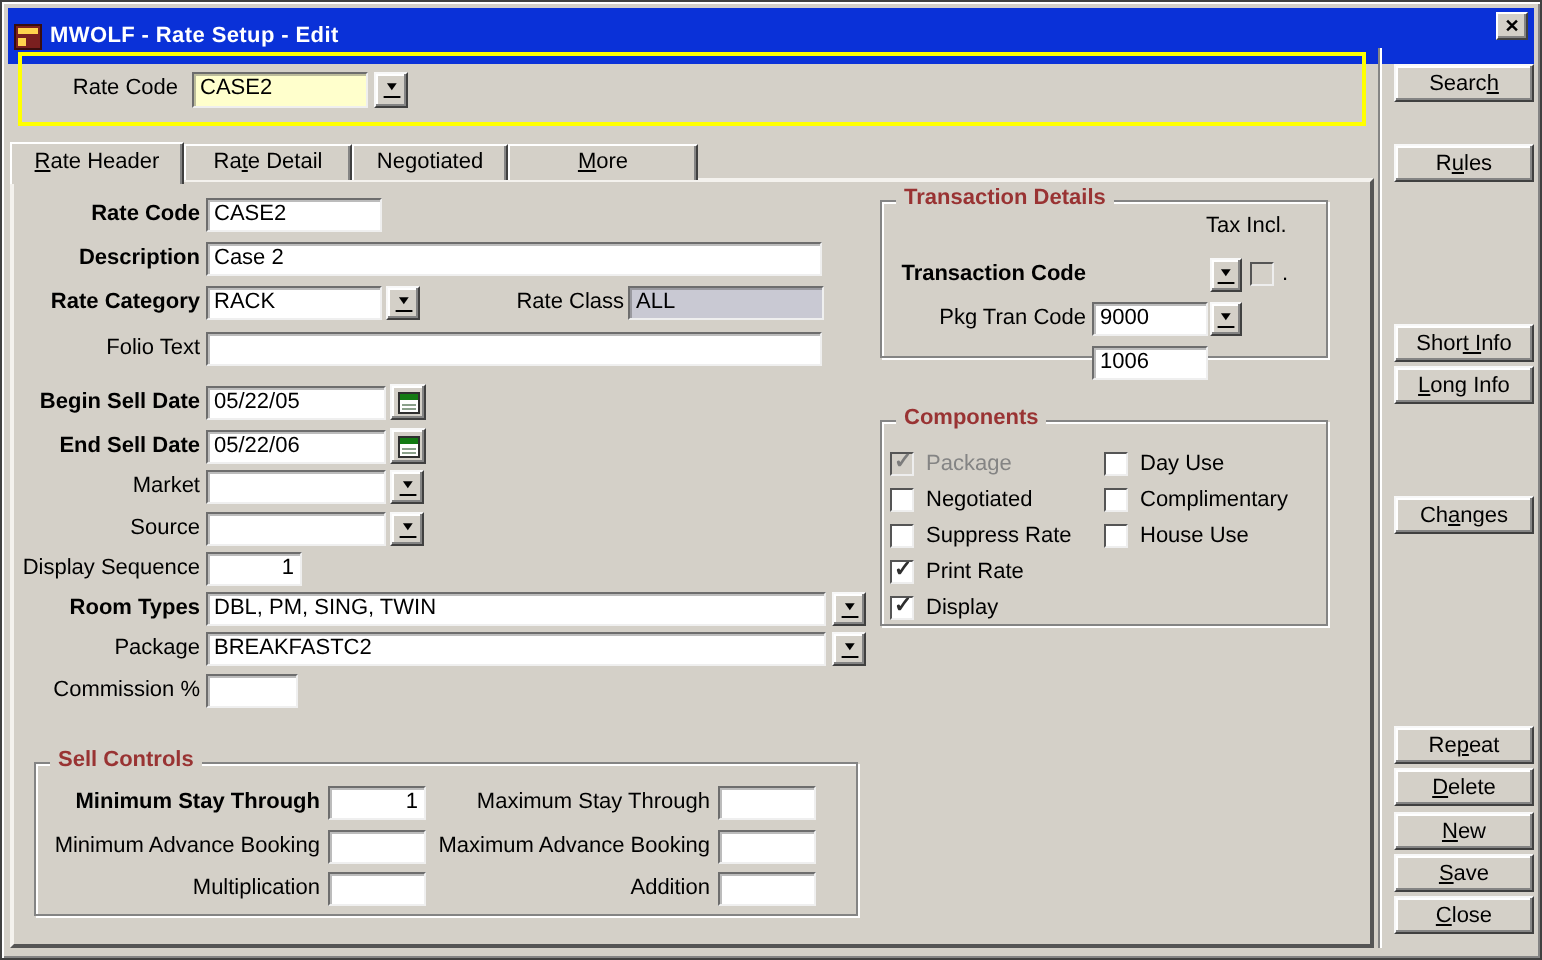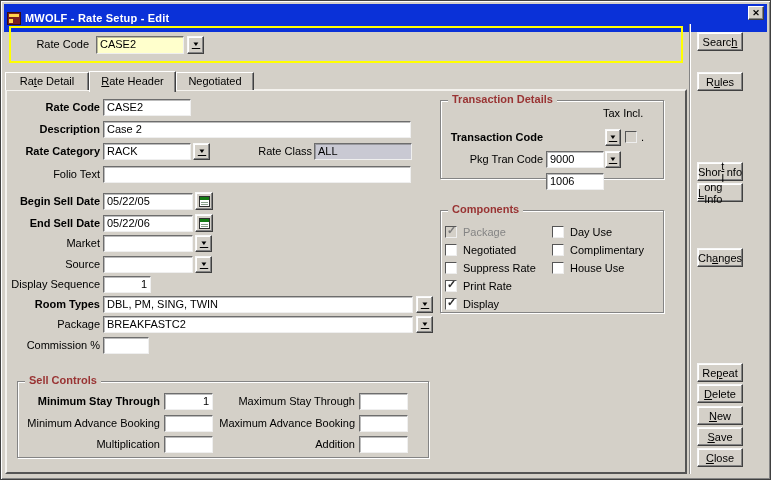"Searc" .panel-btn { width: 46px -> 70px }
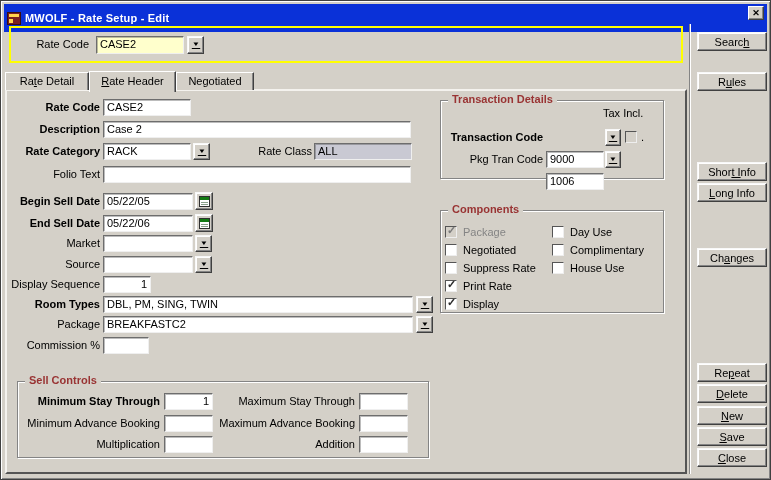"Rate Detail" div.tab { order: before "Rate Header" -> after "Rate Header" }
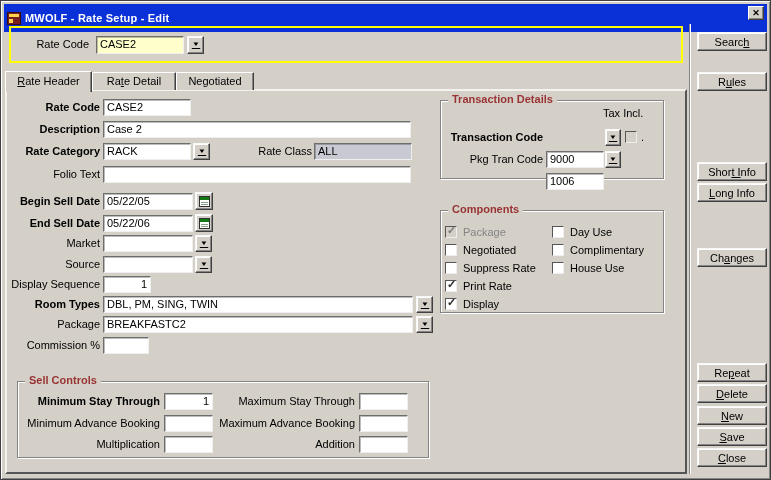"More" div.tab { html: none -> <div><u>M</u>ore</div> }
